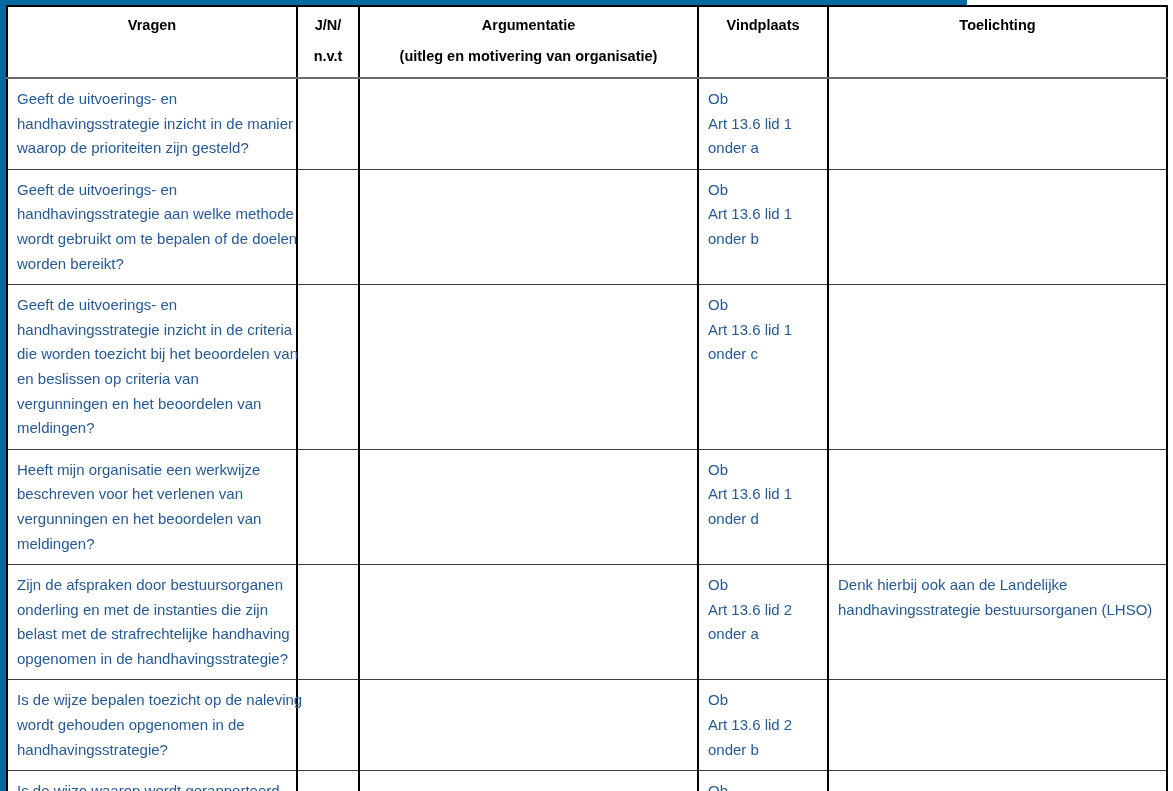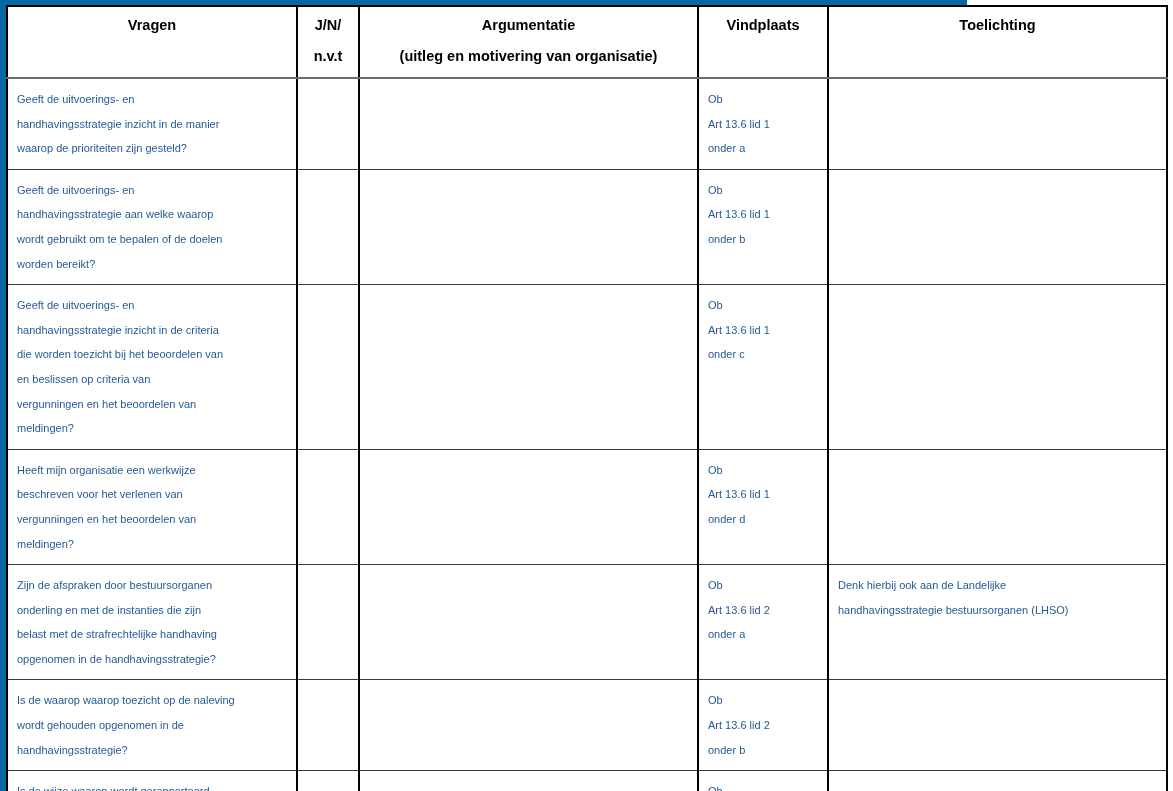"Geeft de uitvoerings- en" .cell-inner { font-size: 11px -> 15px }
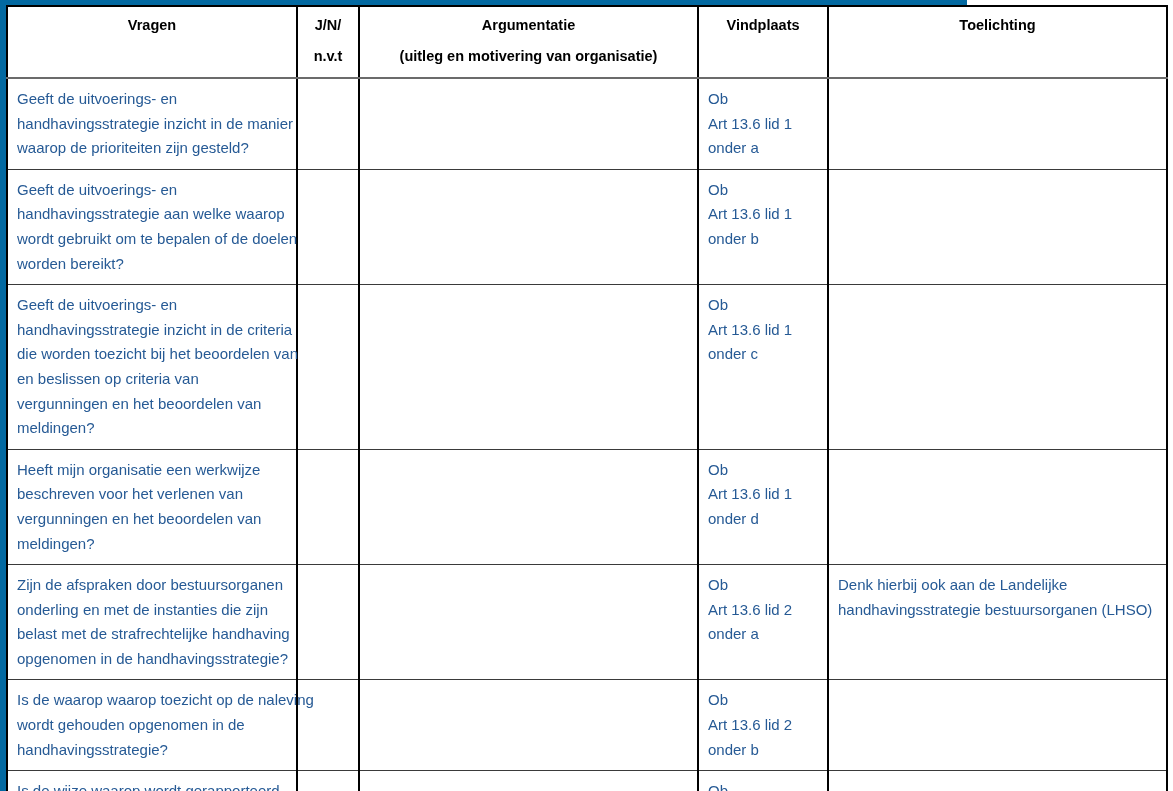"handhavingsstrategie aan welke waarop" span.ln { text: waarop -> methode }
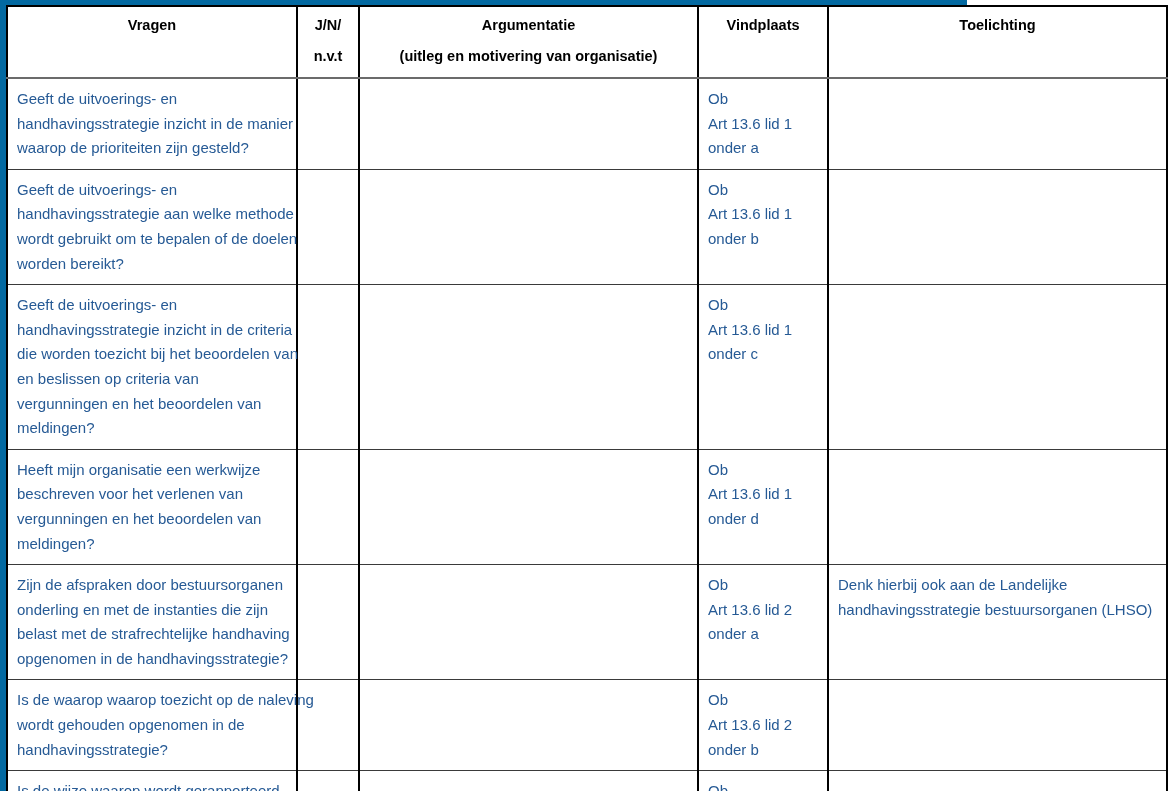"Is de waarop waarop toezicht" span.ln { text: waarop waarop -> wijze bepalen }
